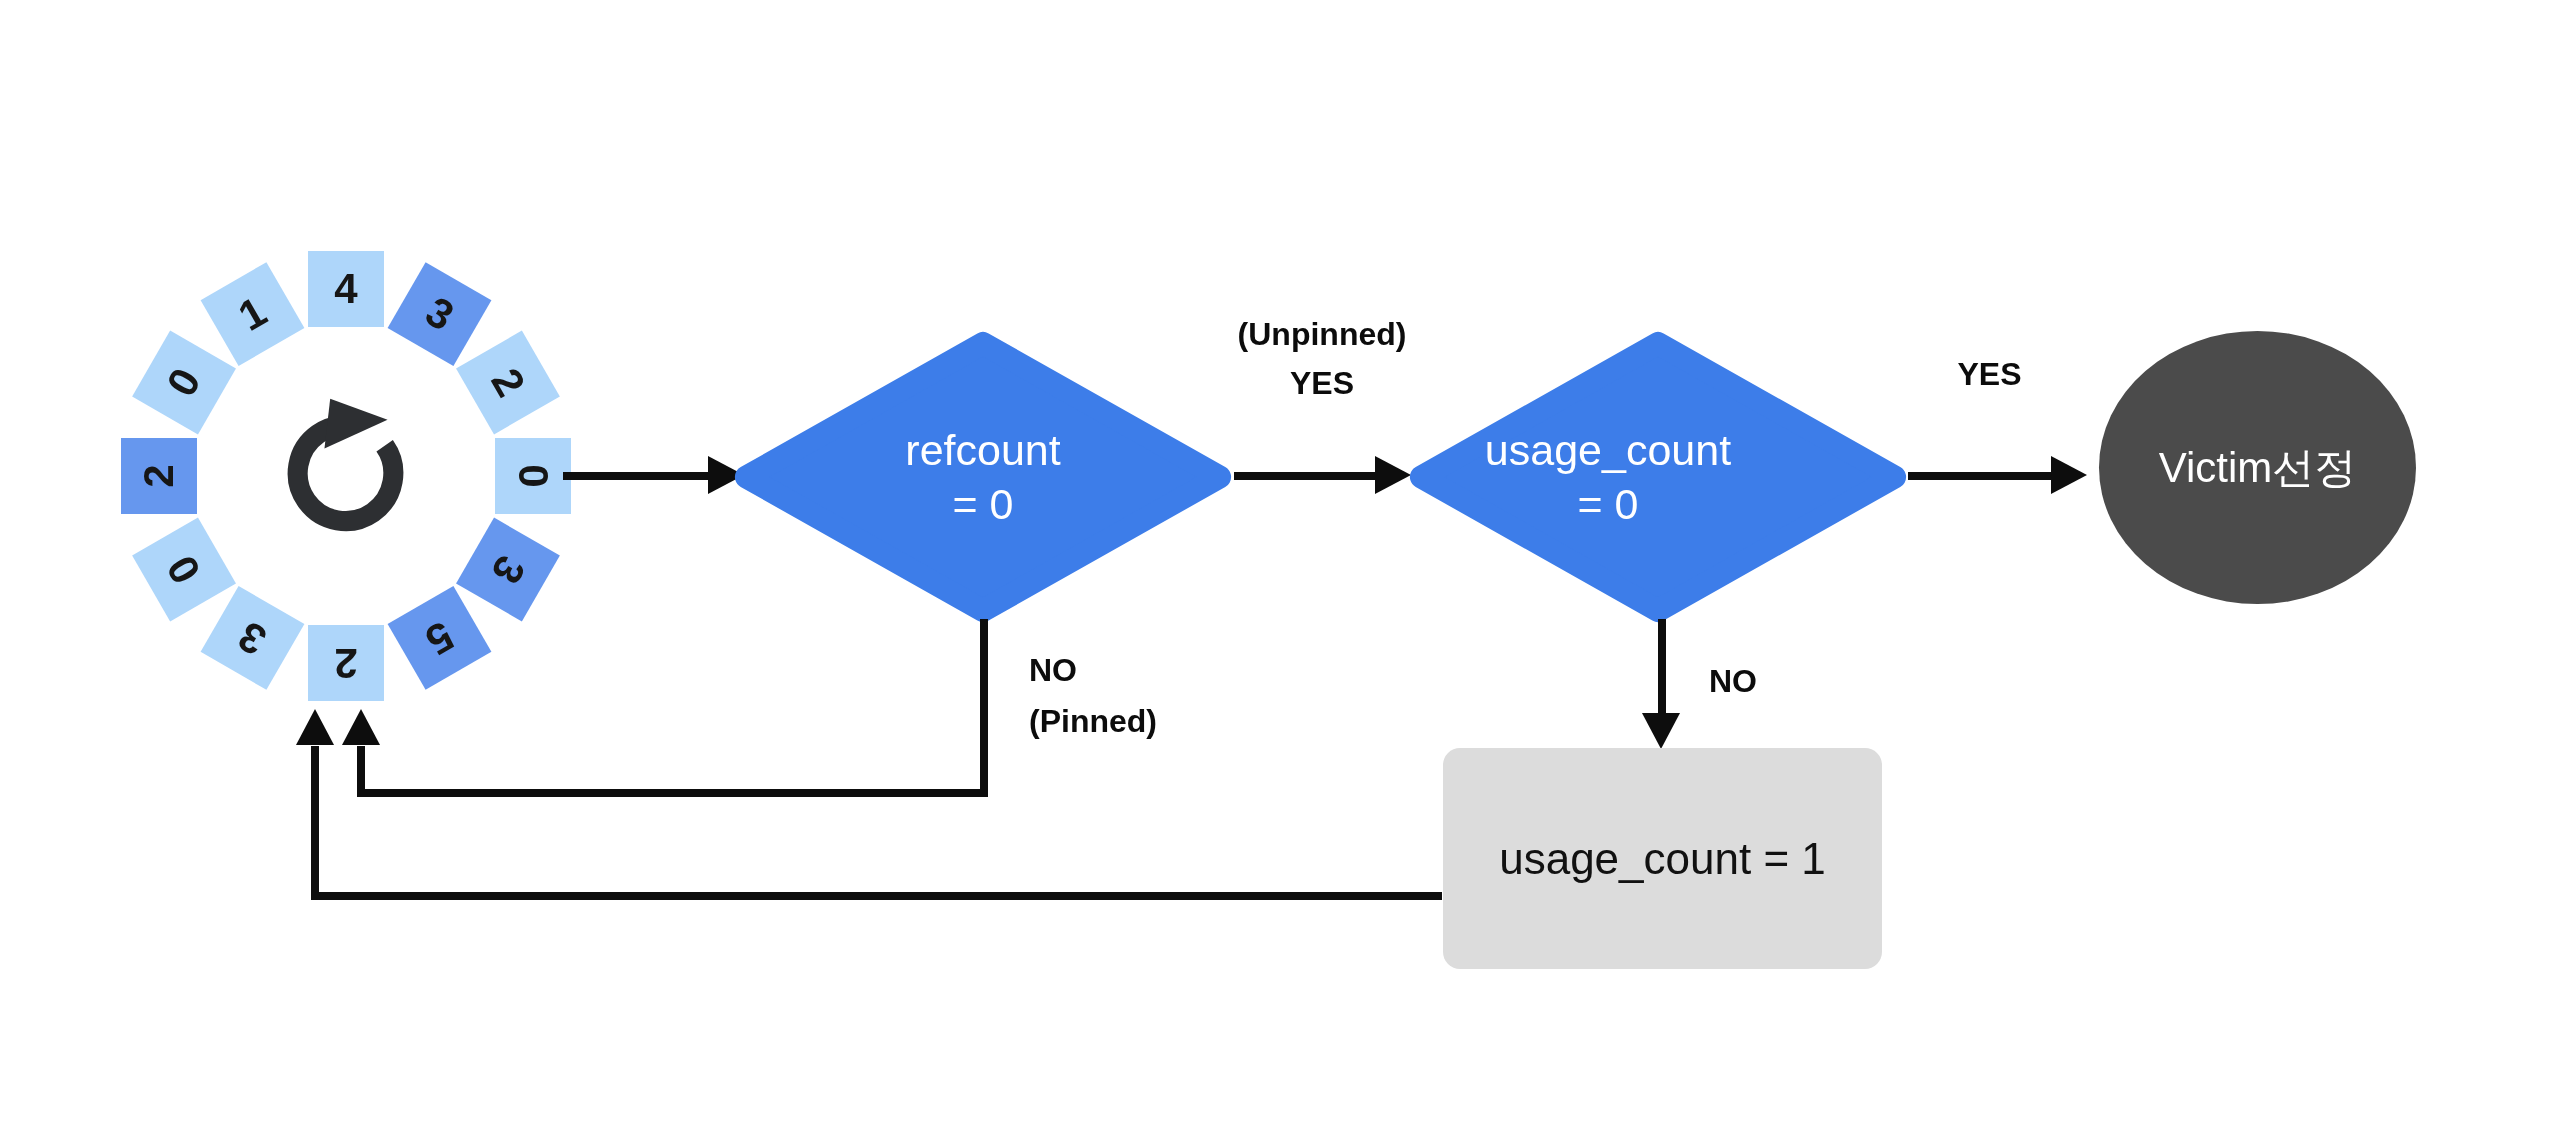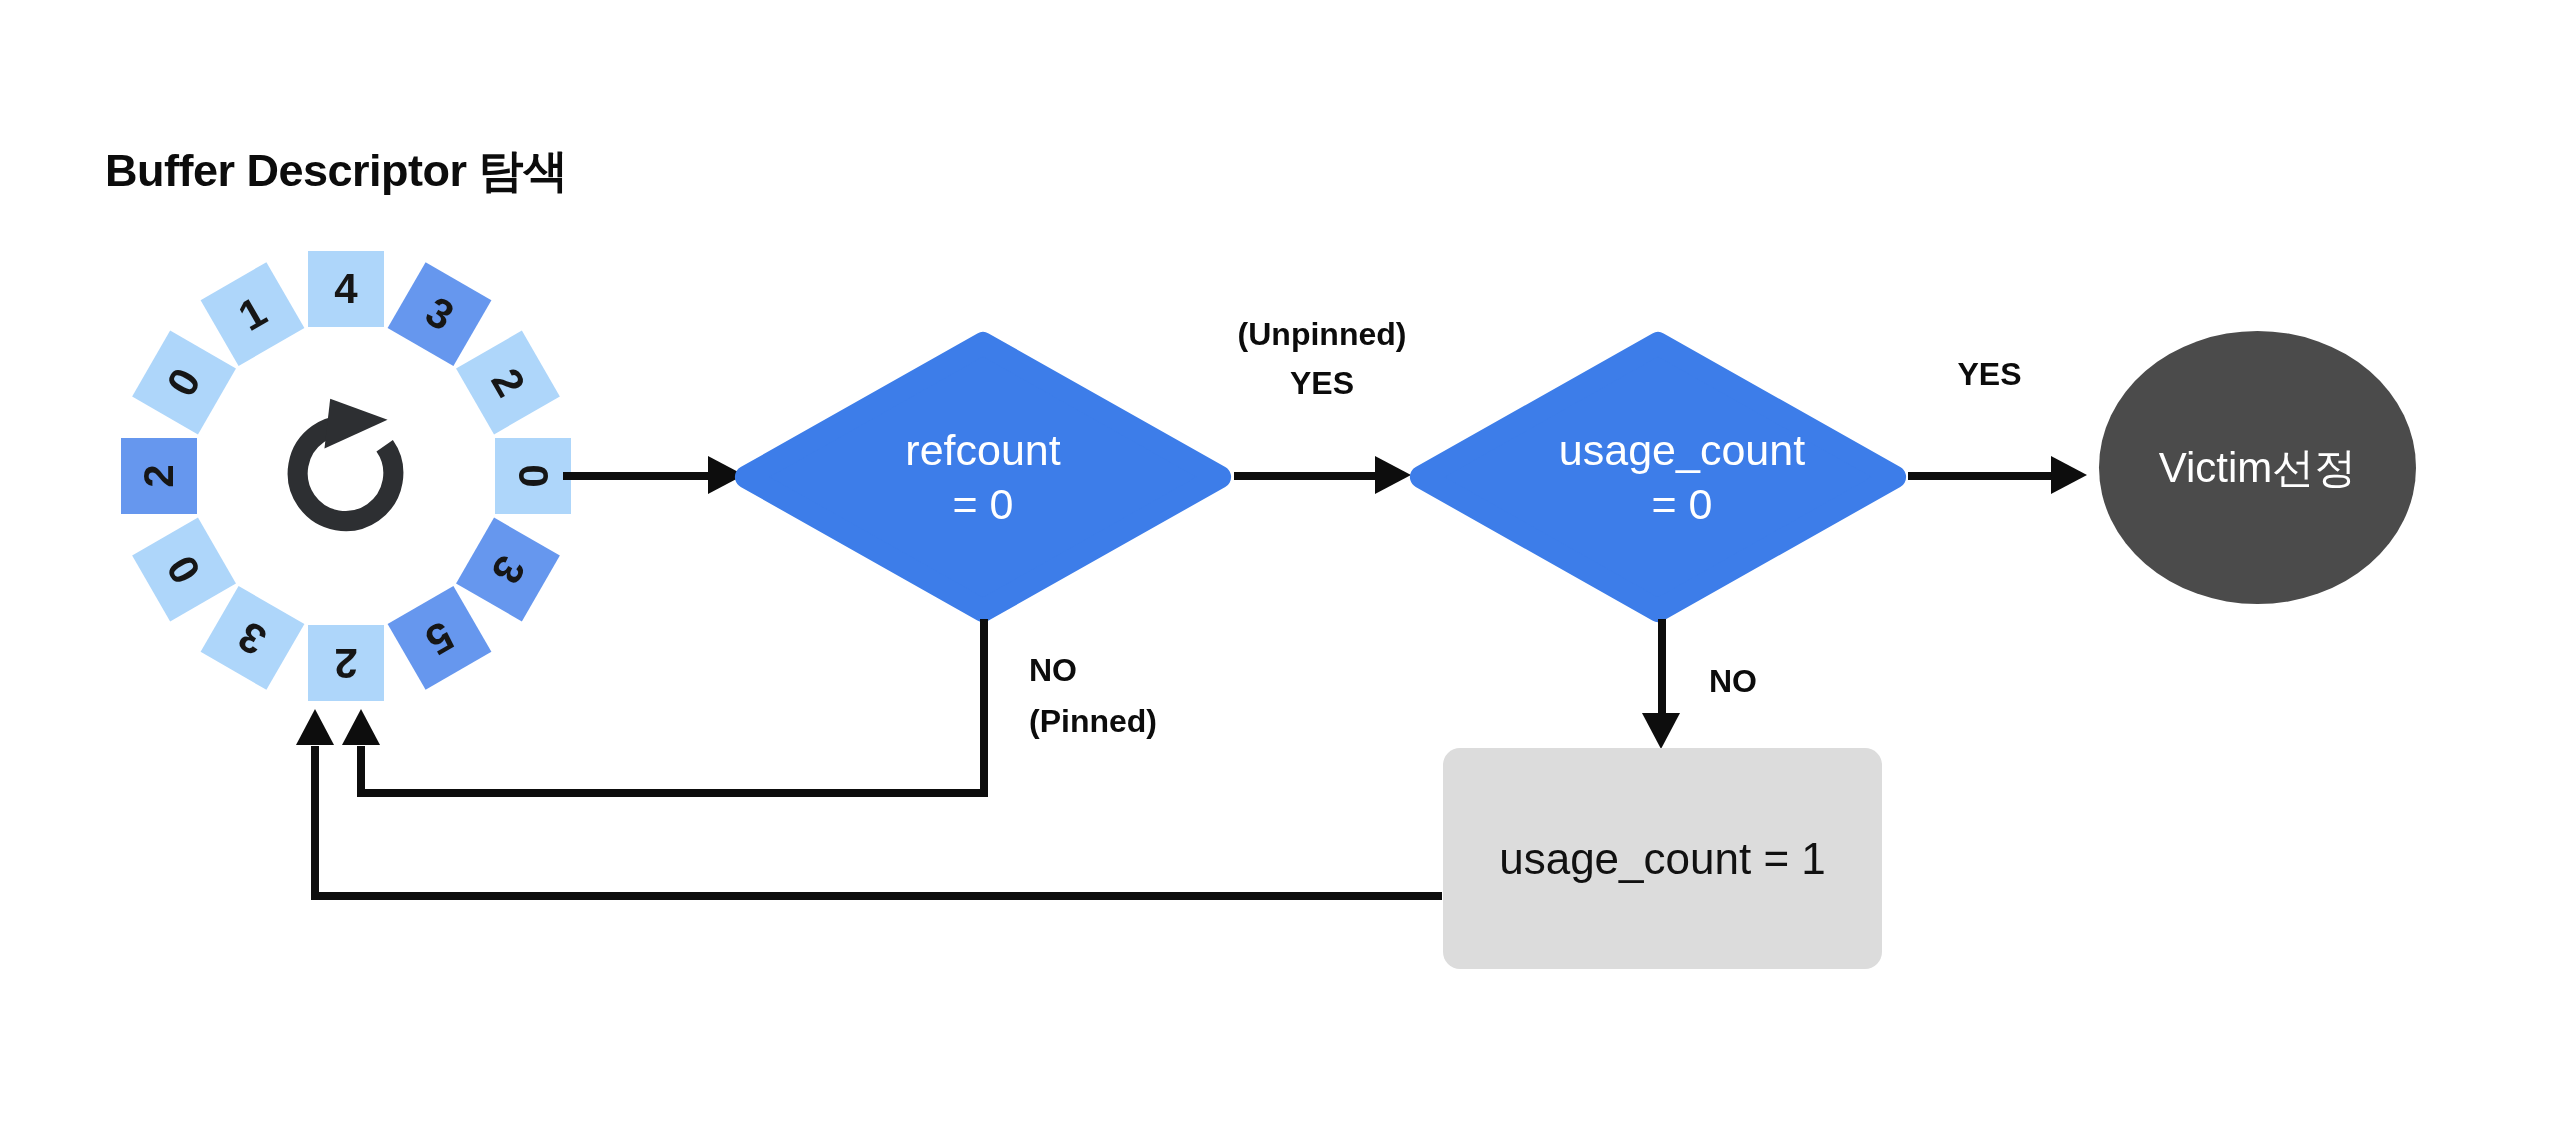"Buffer Descriptor 탐색" div.abs { html: <div>Buffer Descriptor 탐색</div> -> none }
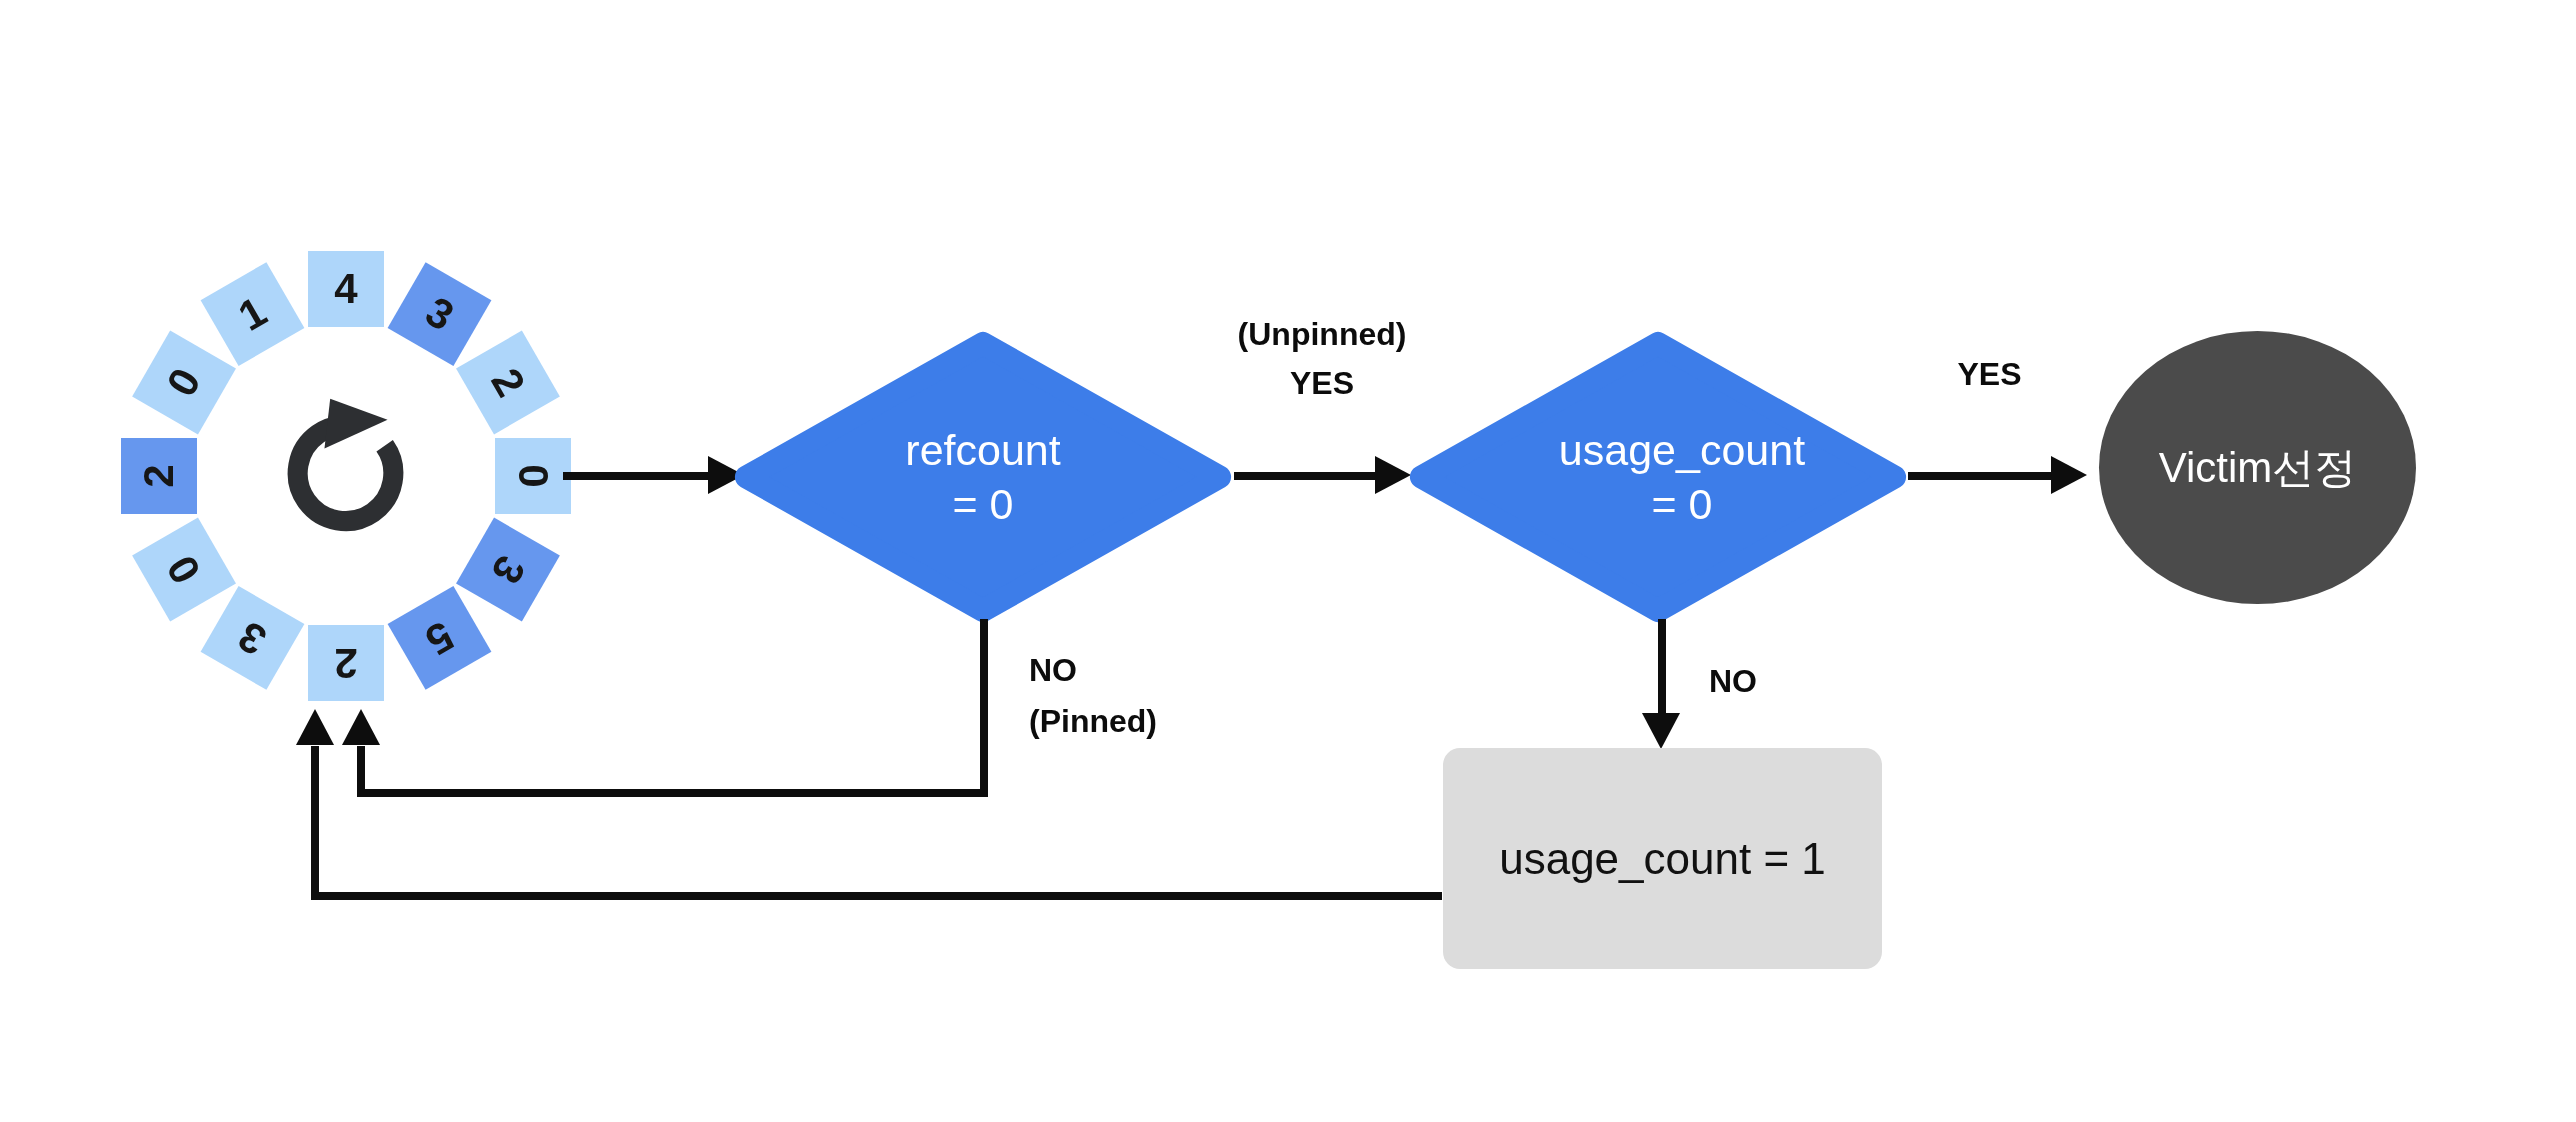"usage_count" div.abs { left: 1432px -> 1358px }
